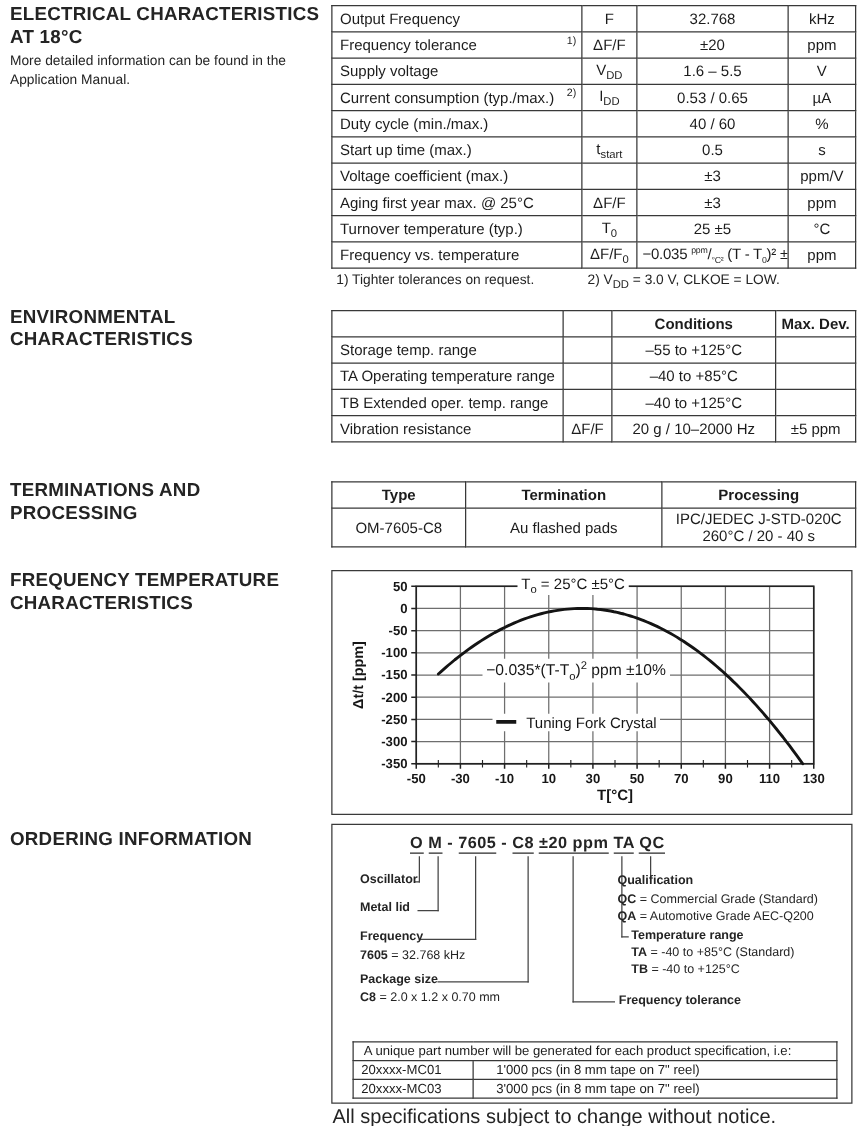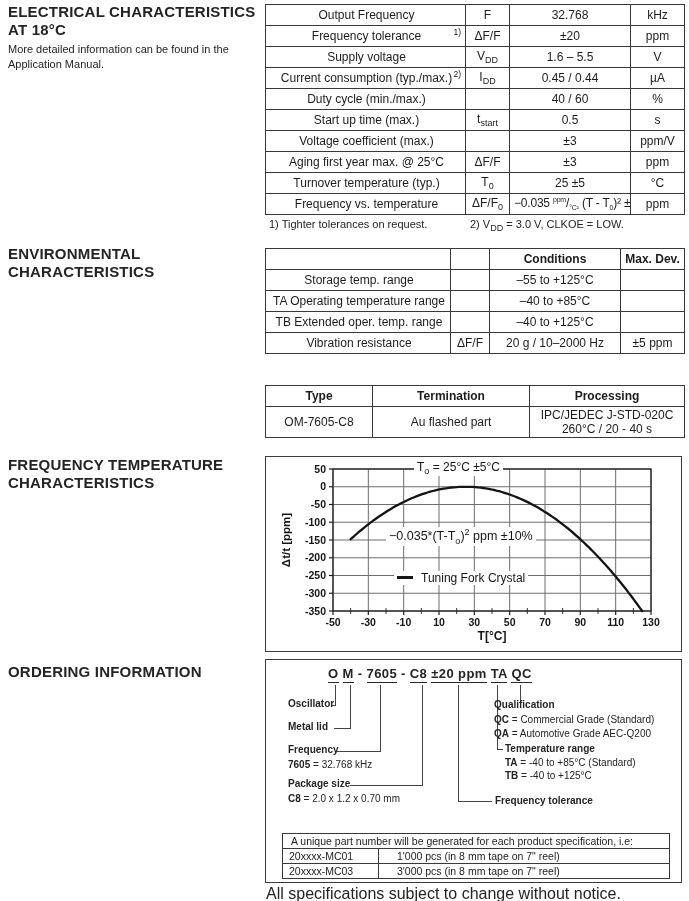"Output Frequency" table.dt td.left { text-align: center -> left }
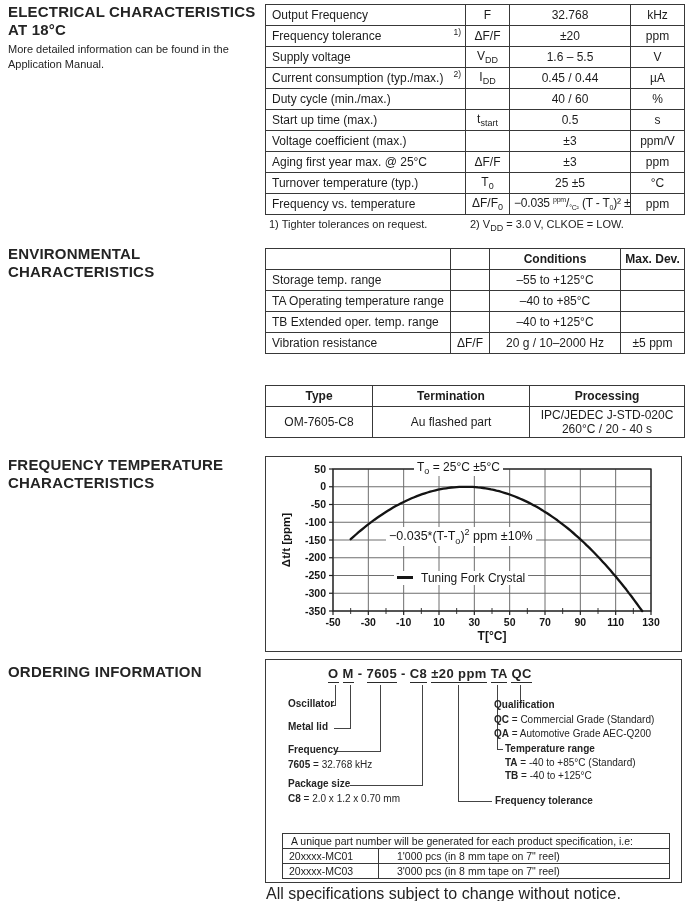"0.45 / 0.44" td.ctr { text: 0.45 / 0.44 -> 0.53 / 0.65 }
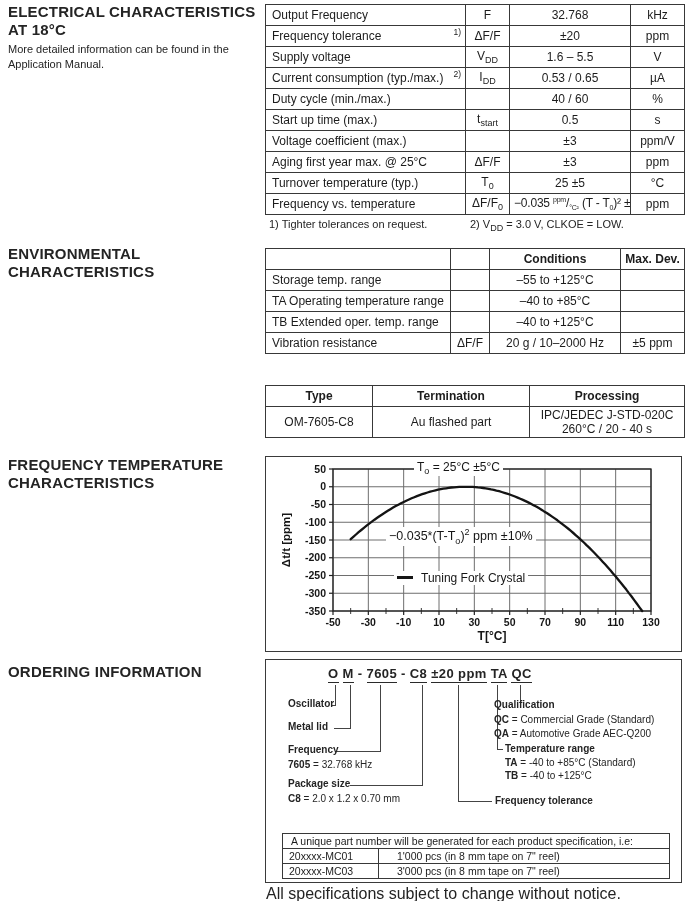"TERMINATIONS AND" div.sec-head { html: none -> <div> <span>TERMINATIONS AND</span><br> <span>PROCESSING</span> </div> }
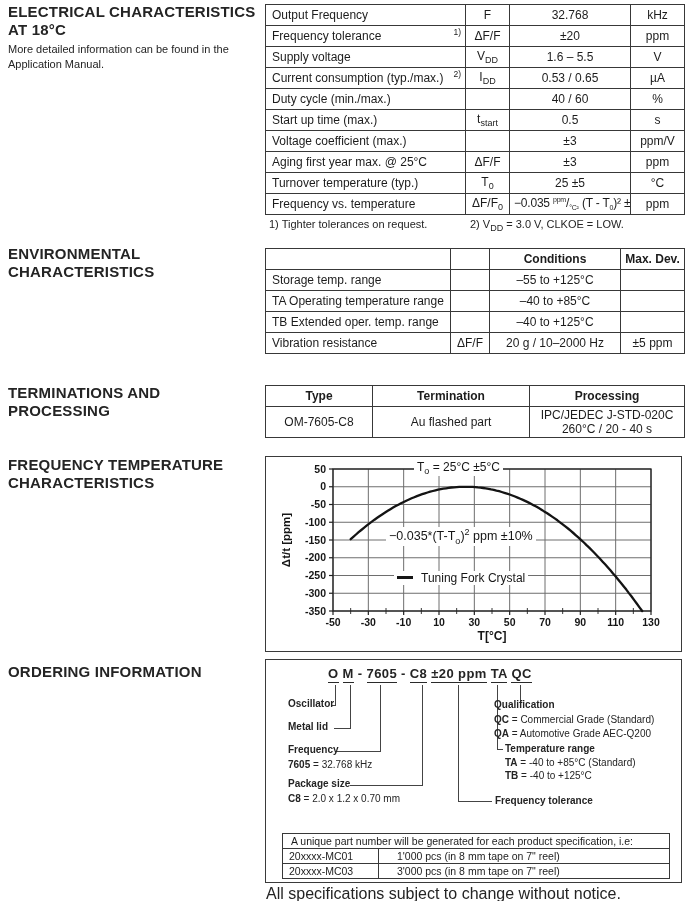"Au flashed part" td.ctr { text: part -> pads }
